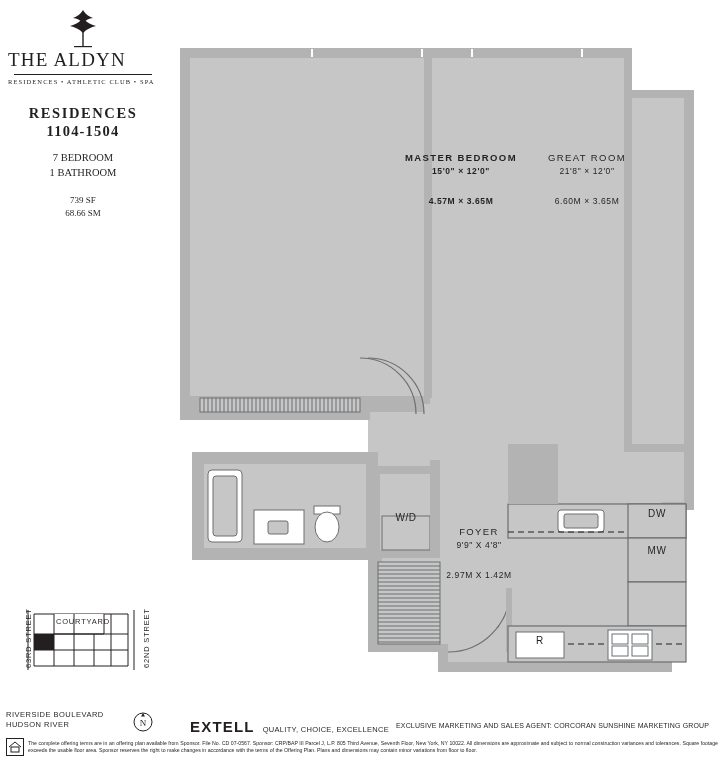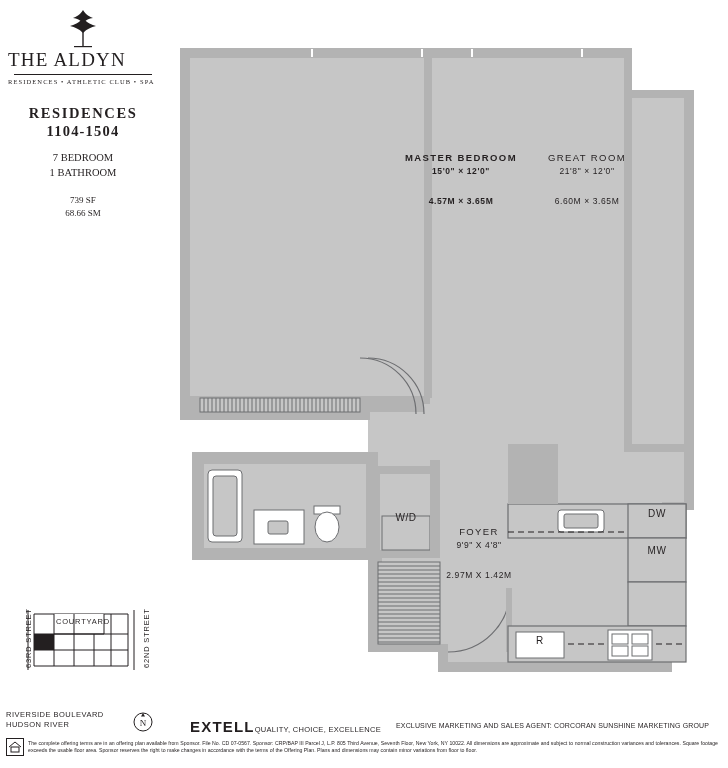"QUALITY, CHOICE, EXCELLENCE" .extell .tag { margin-left: 0 -> 8px }
